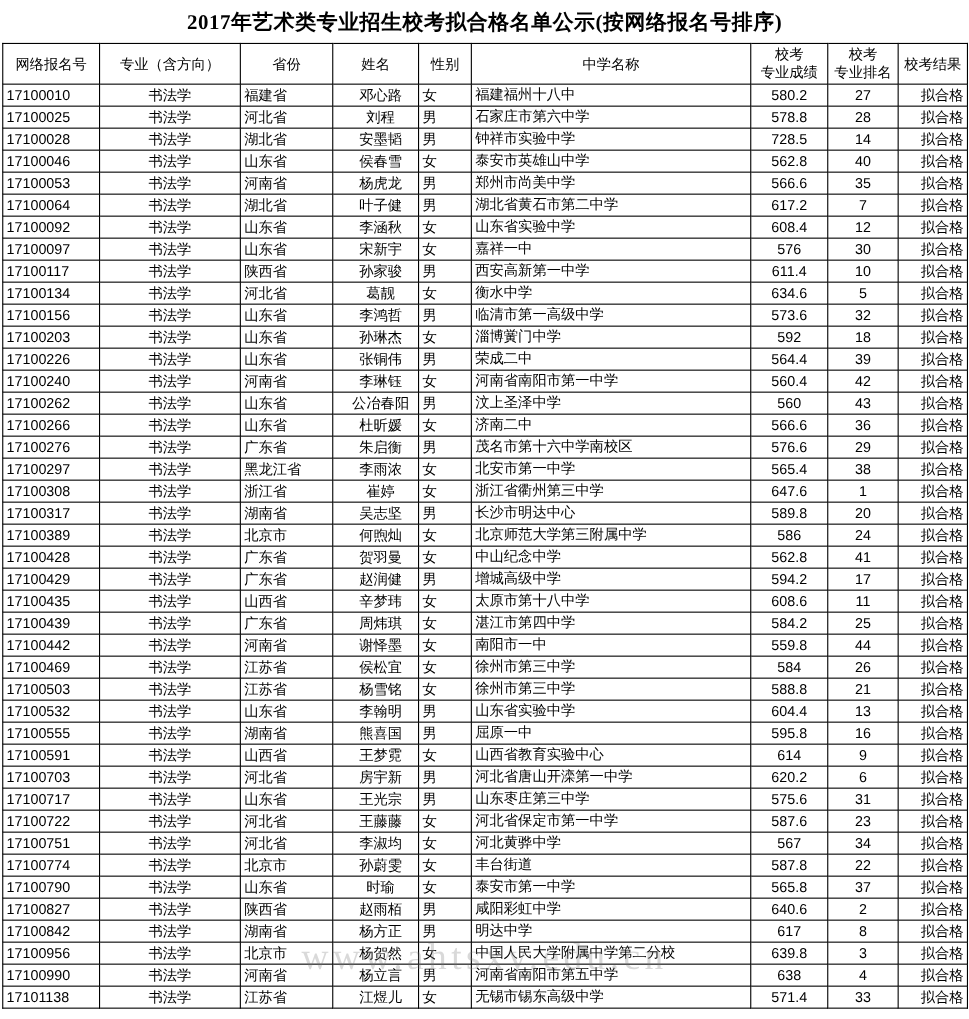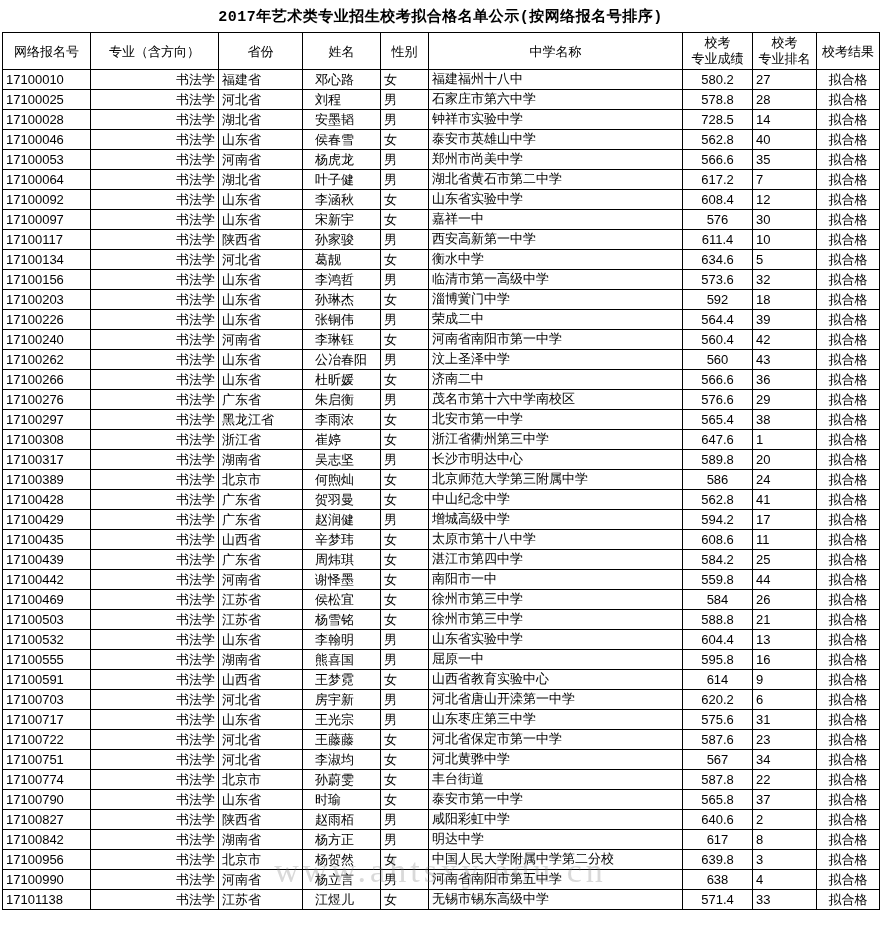"2017年艺术类专业招生校考拟合格名单公示(按网络报名号排序)" #page-title { font-family: Liberation Mono, monospace -> Liberation Serif, serif; font-size: 15px -> 19px }
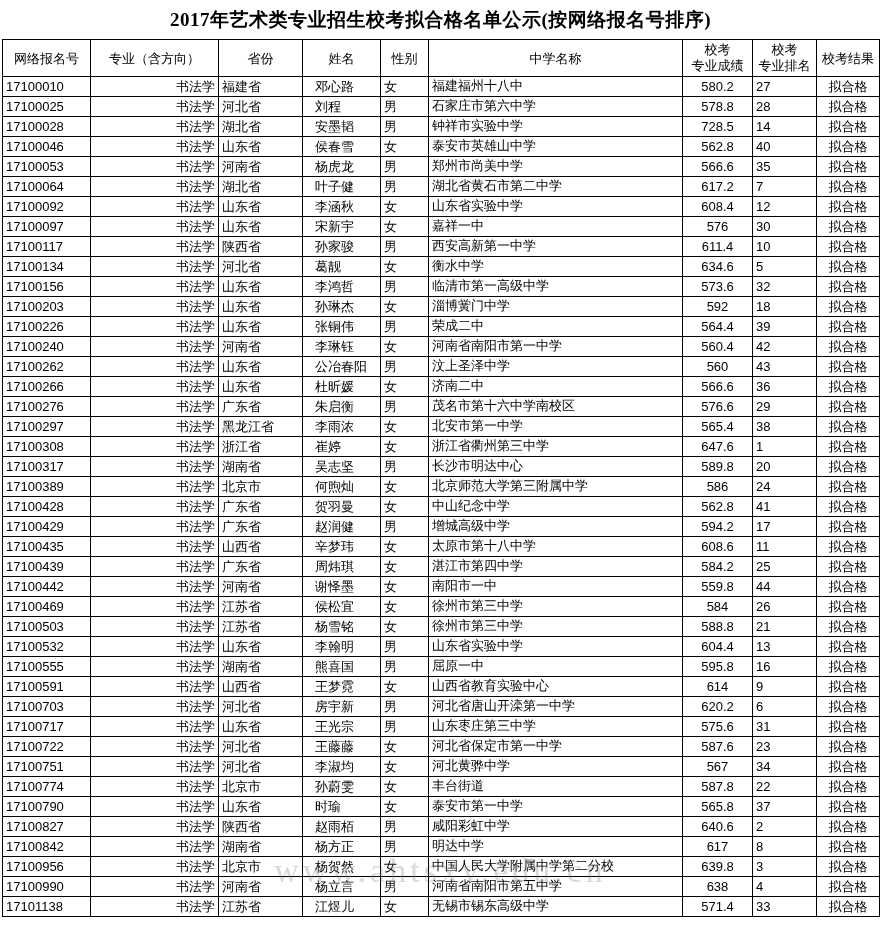"书法学" td.c-major { text-align: right -> center }
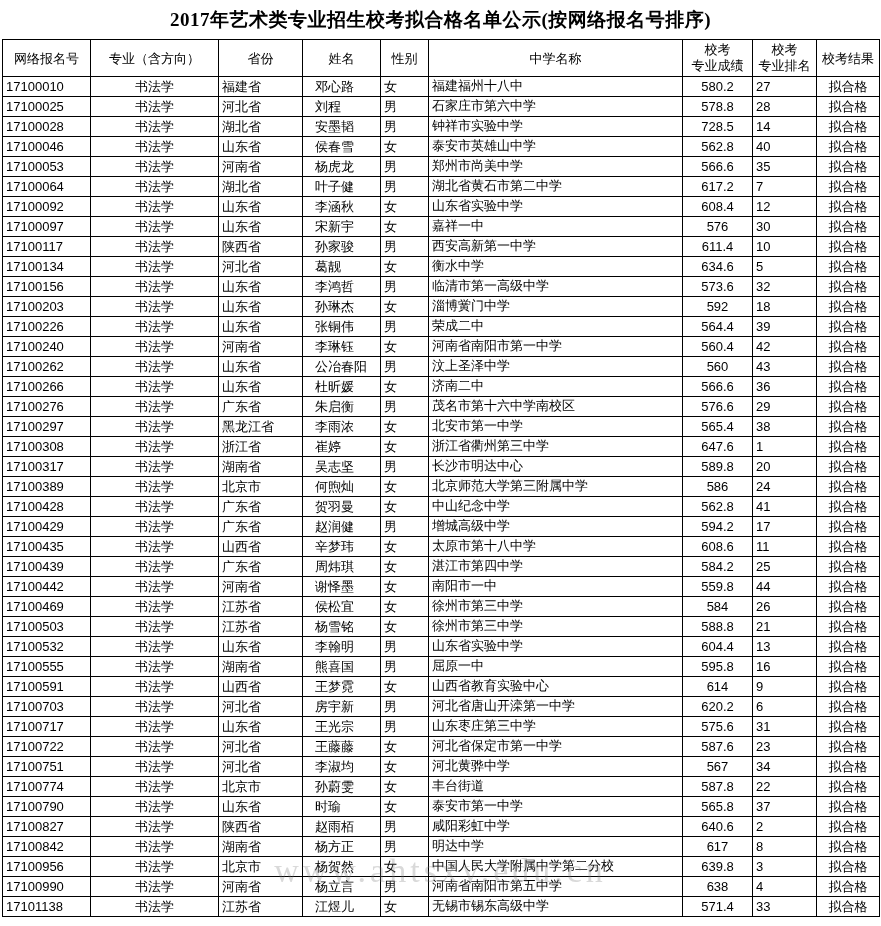"邓心路" td.c-name { text-align: left -> center }
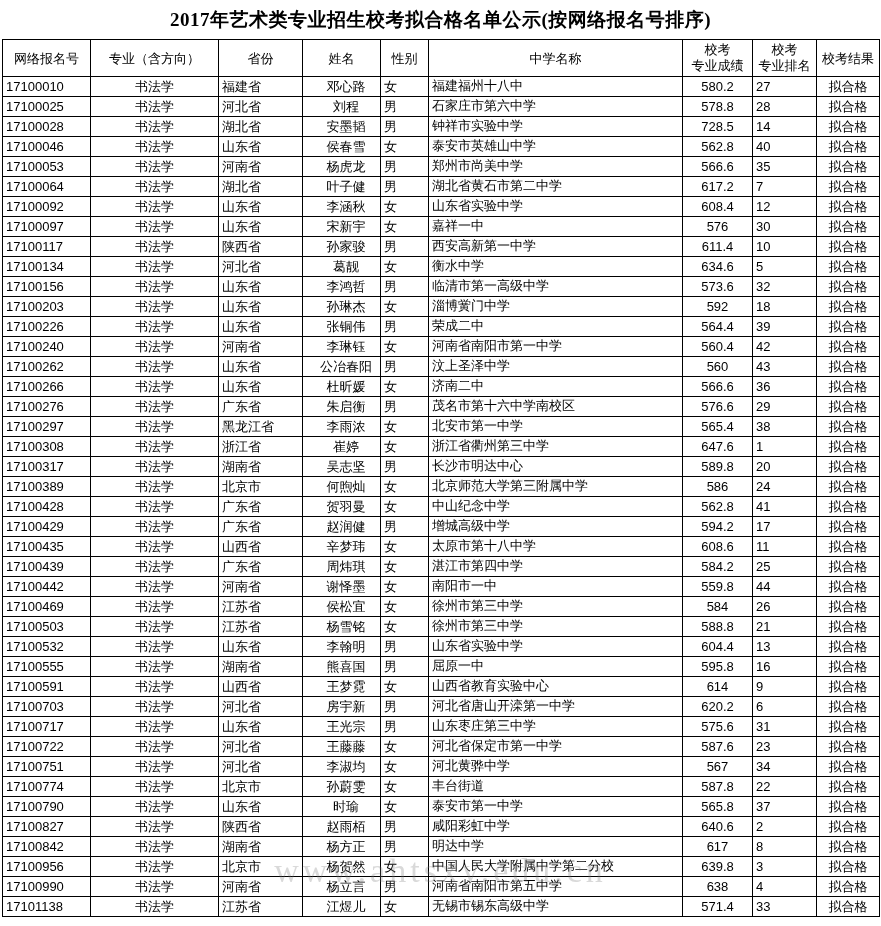"27" td.c-rank { text-align: none -> center }
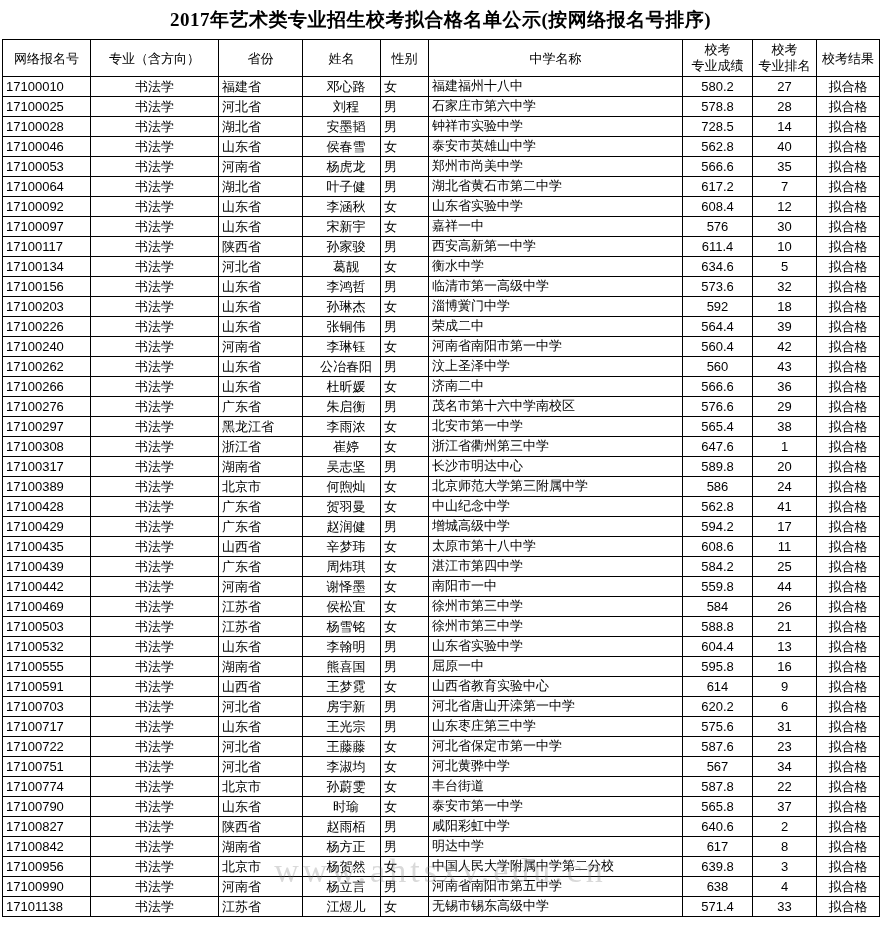"拟合格" td.c-result { text-align: center -> right }
